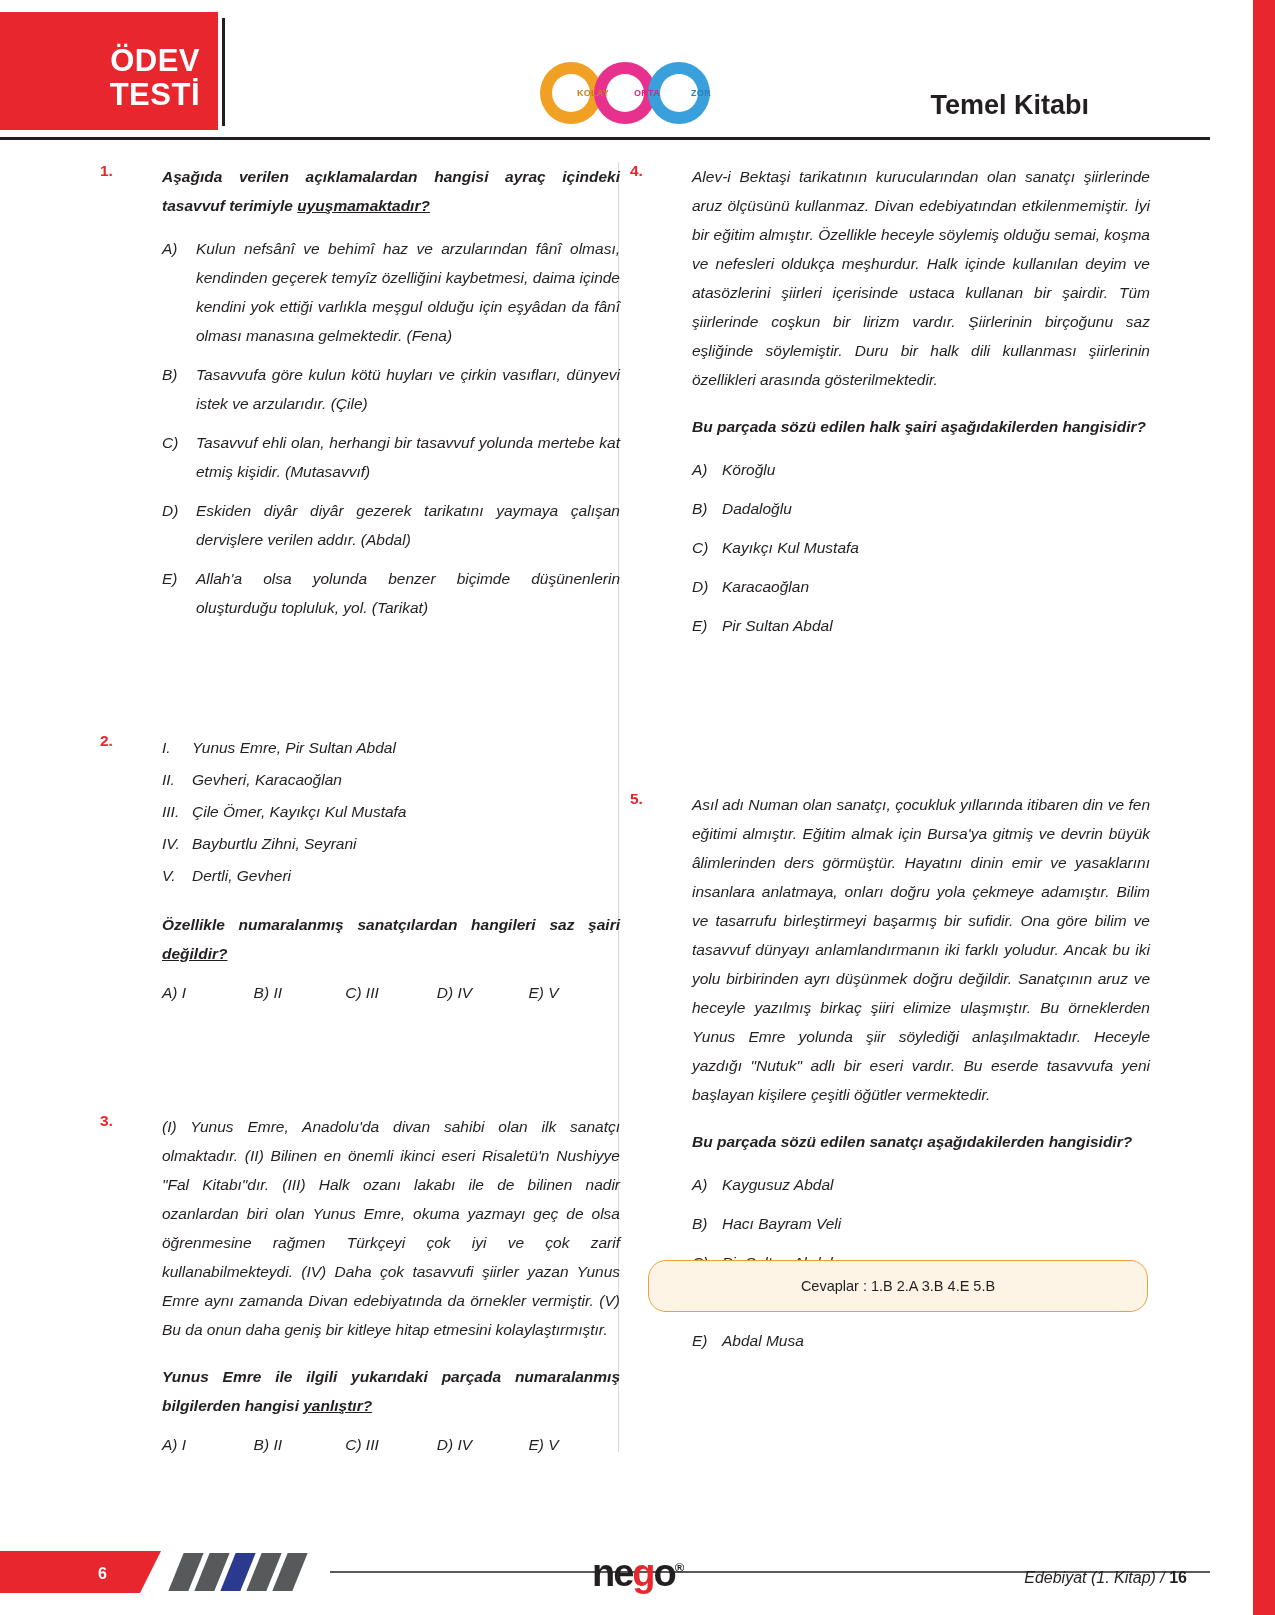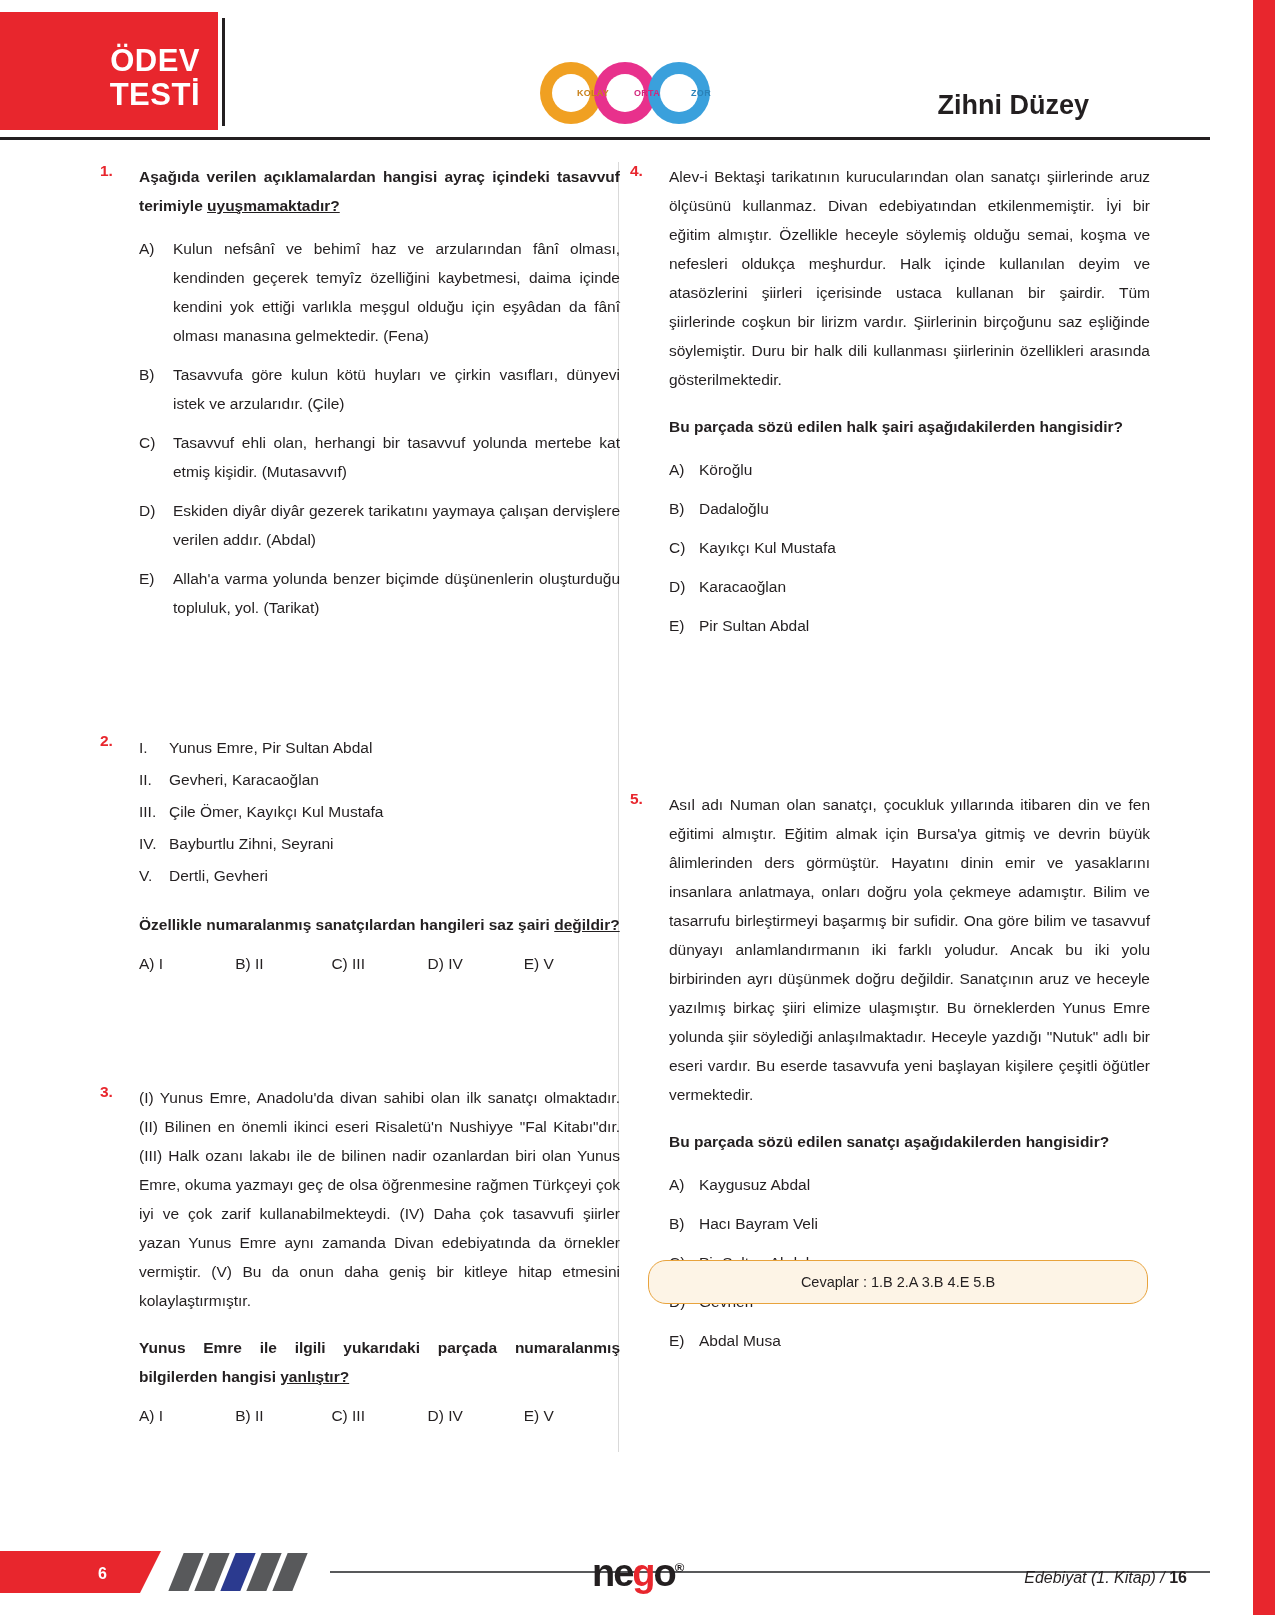"Zihni Düzey" div.level-title { text: Zihni Düzey -> Temel Kitabı }
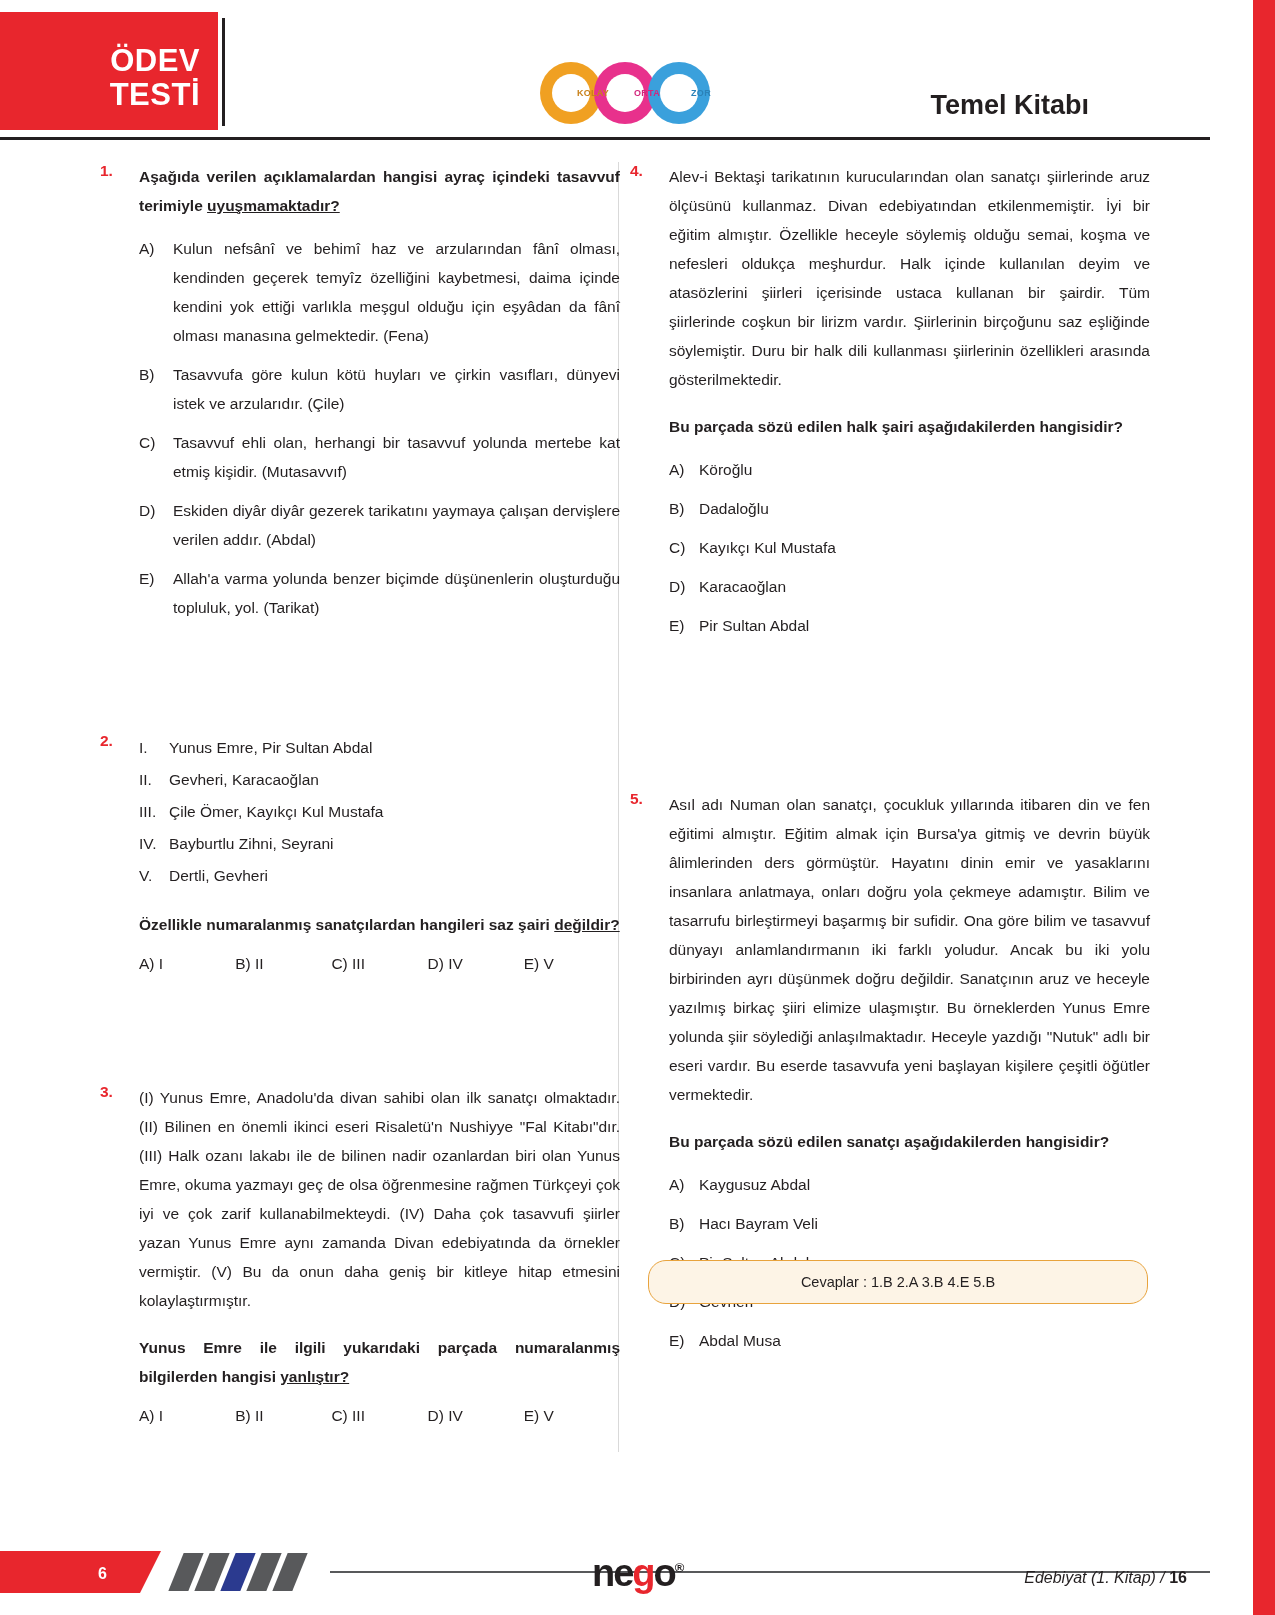"Aşağıda verilen açıklamalardan hangisi" .q-body { font-style: none -> italic; margin-left: 39px -> 62px }
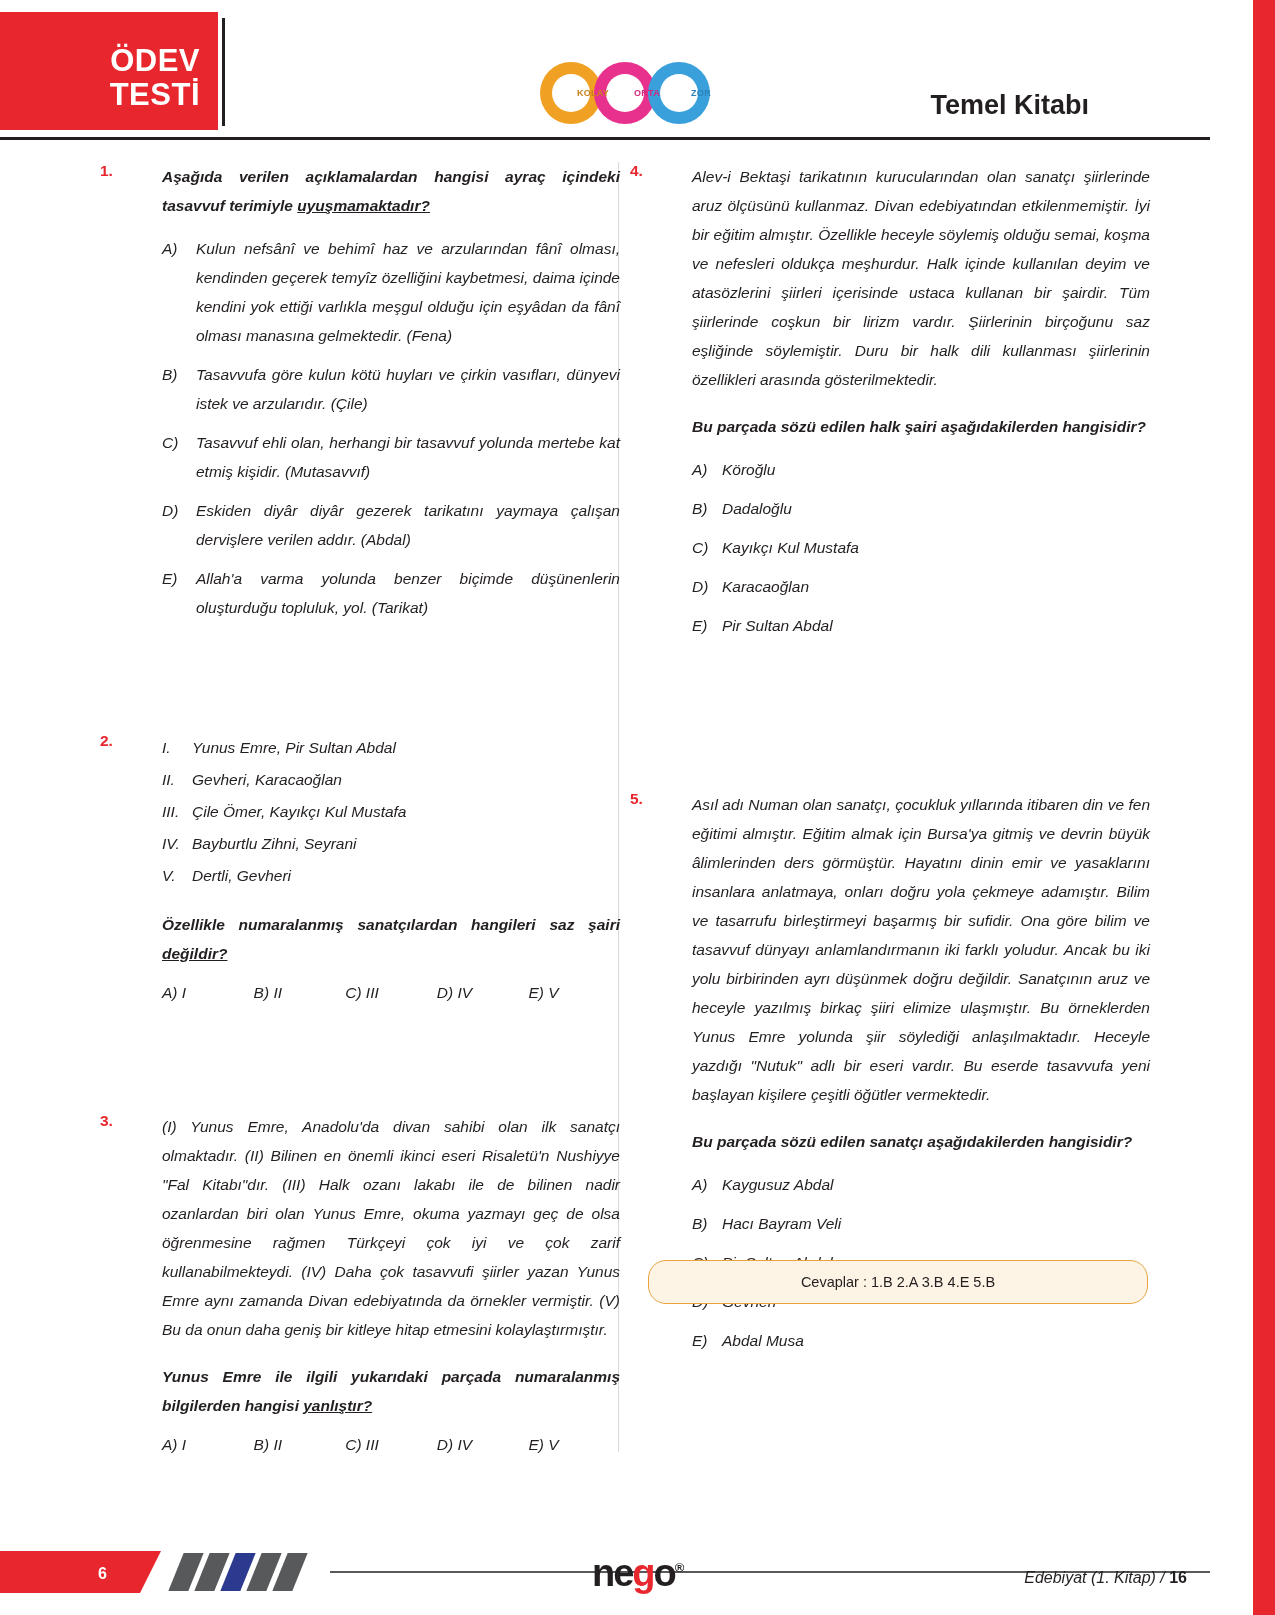"Allah'a varma yolunda benzer biçimde" span.opt-text { text: varma -> olsa }
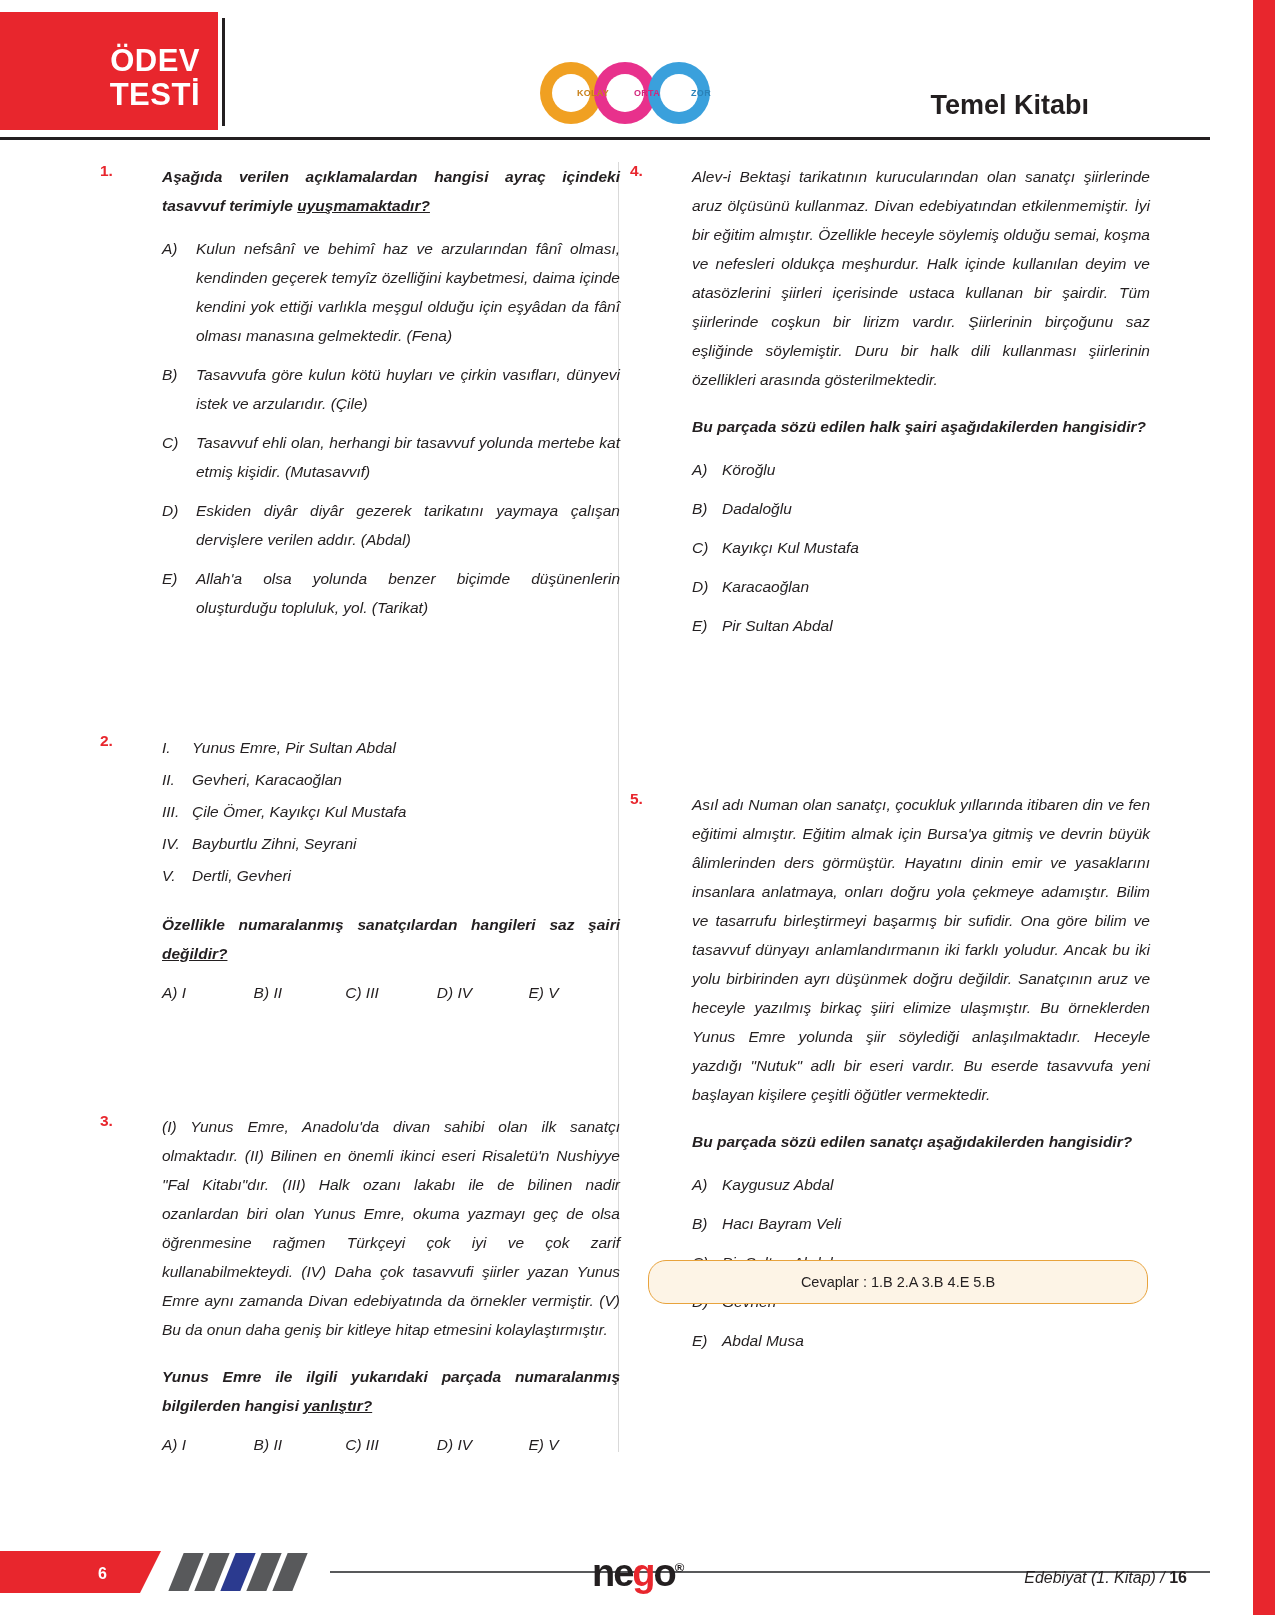"Cevaplar : 1.B 2.A 3.B" .answers { height: 44px -> 52px }
